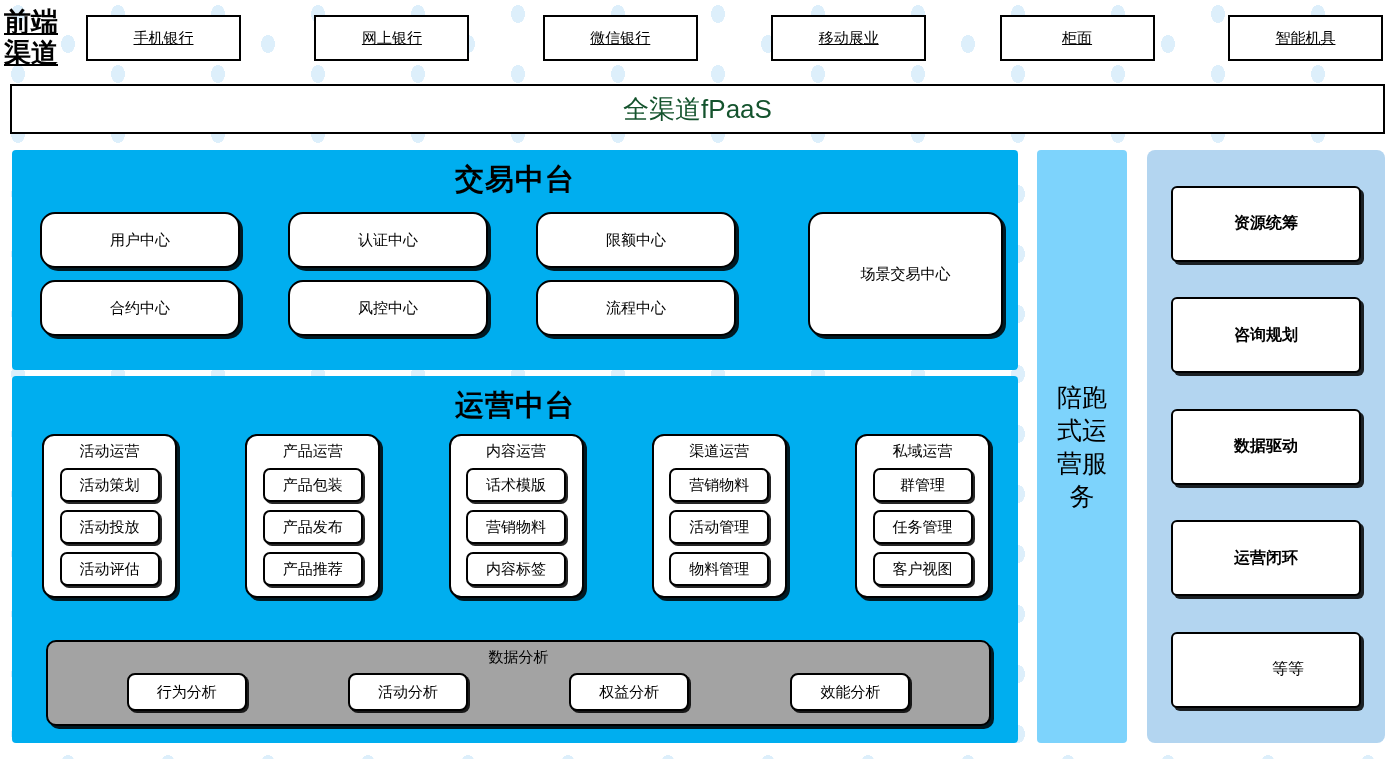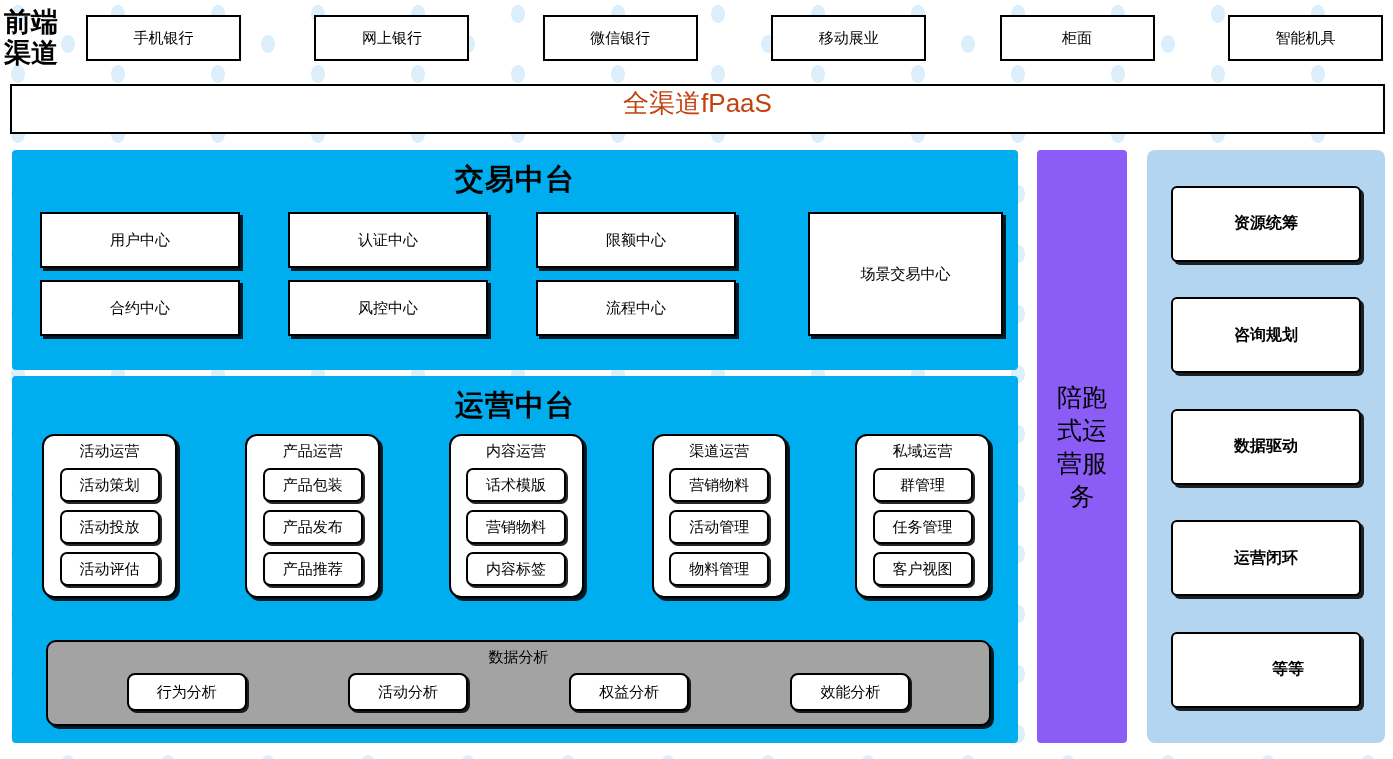"前端" #front-row { text-decoration: none -> underline }
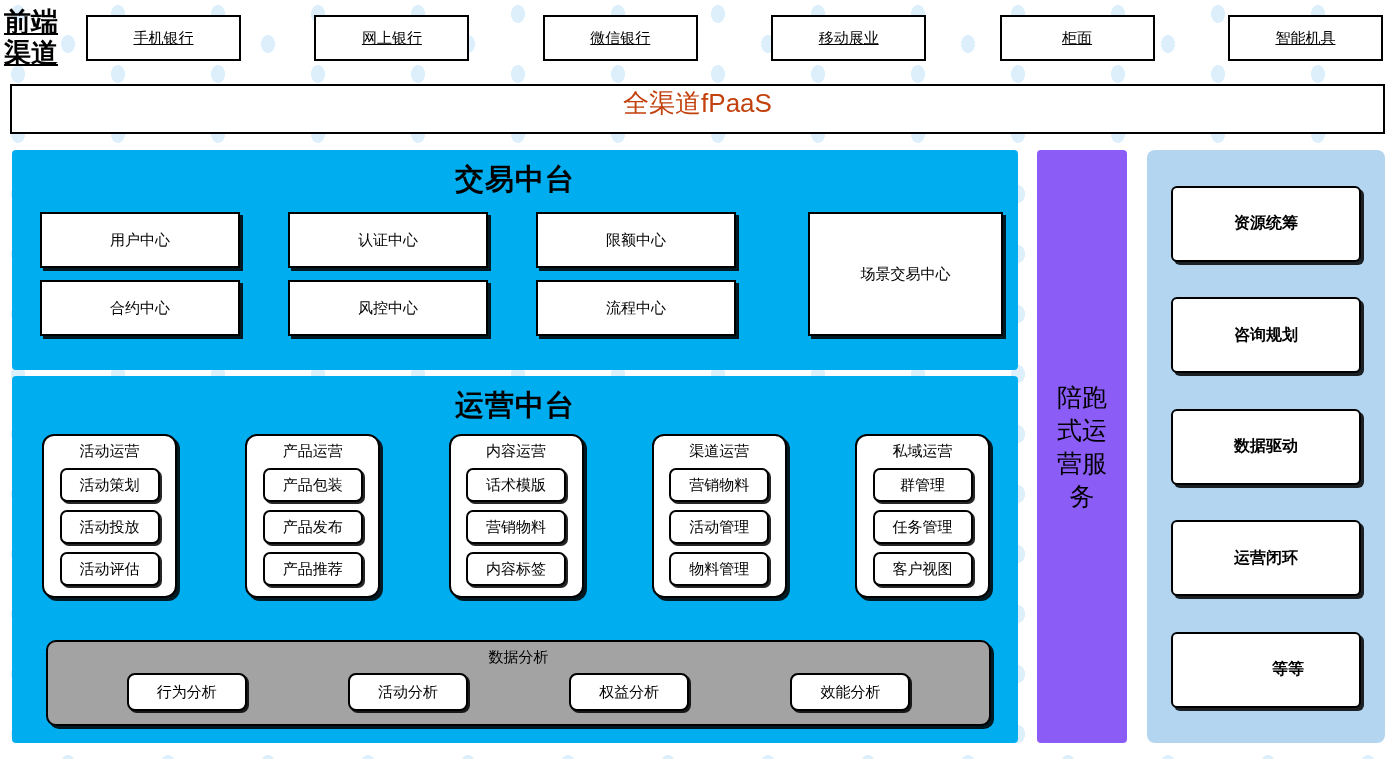"全渠道fPaaS" #fpaas-bar { align-items: flex-start -> center; color: #c2410c -> #14532d }
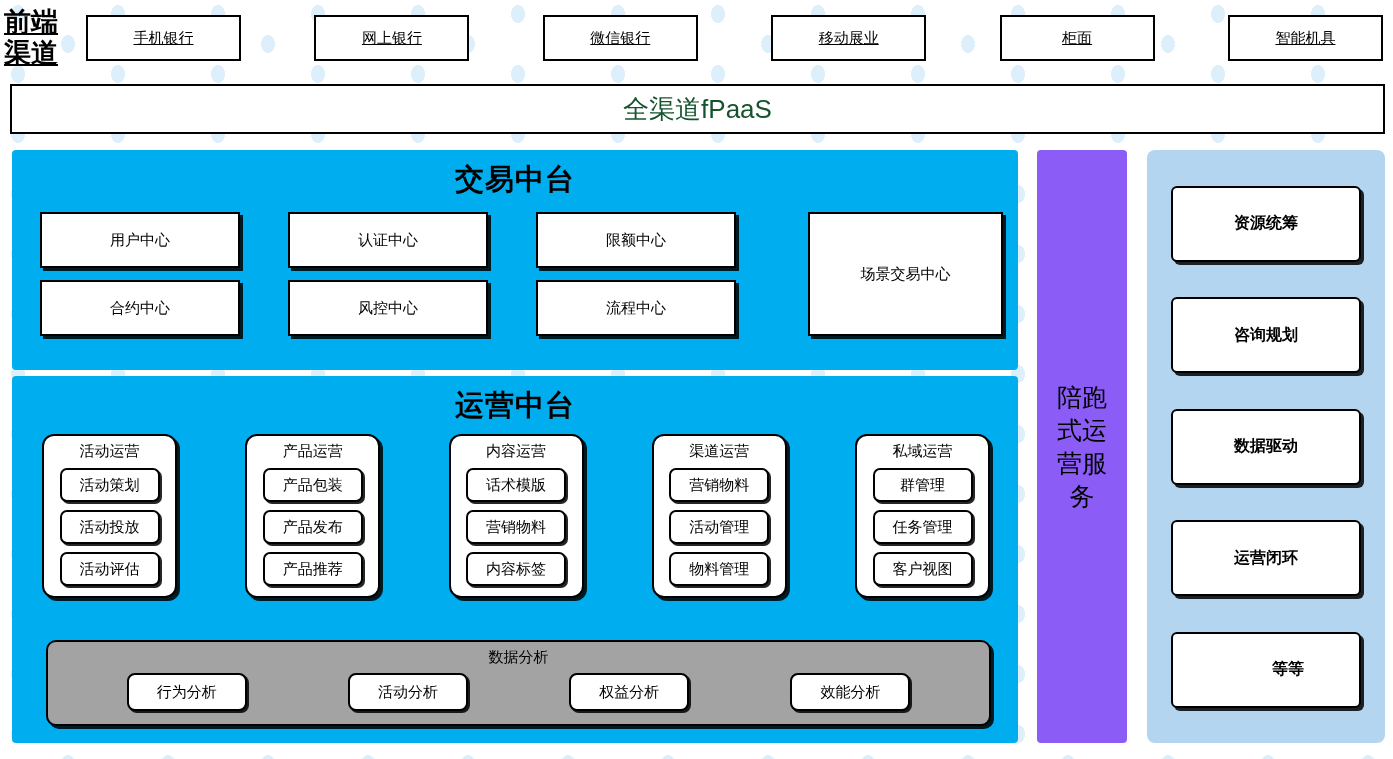"用户中心" .rnd { border-radius: 0 -> 15px }
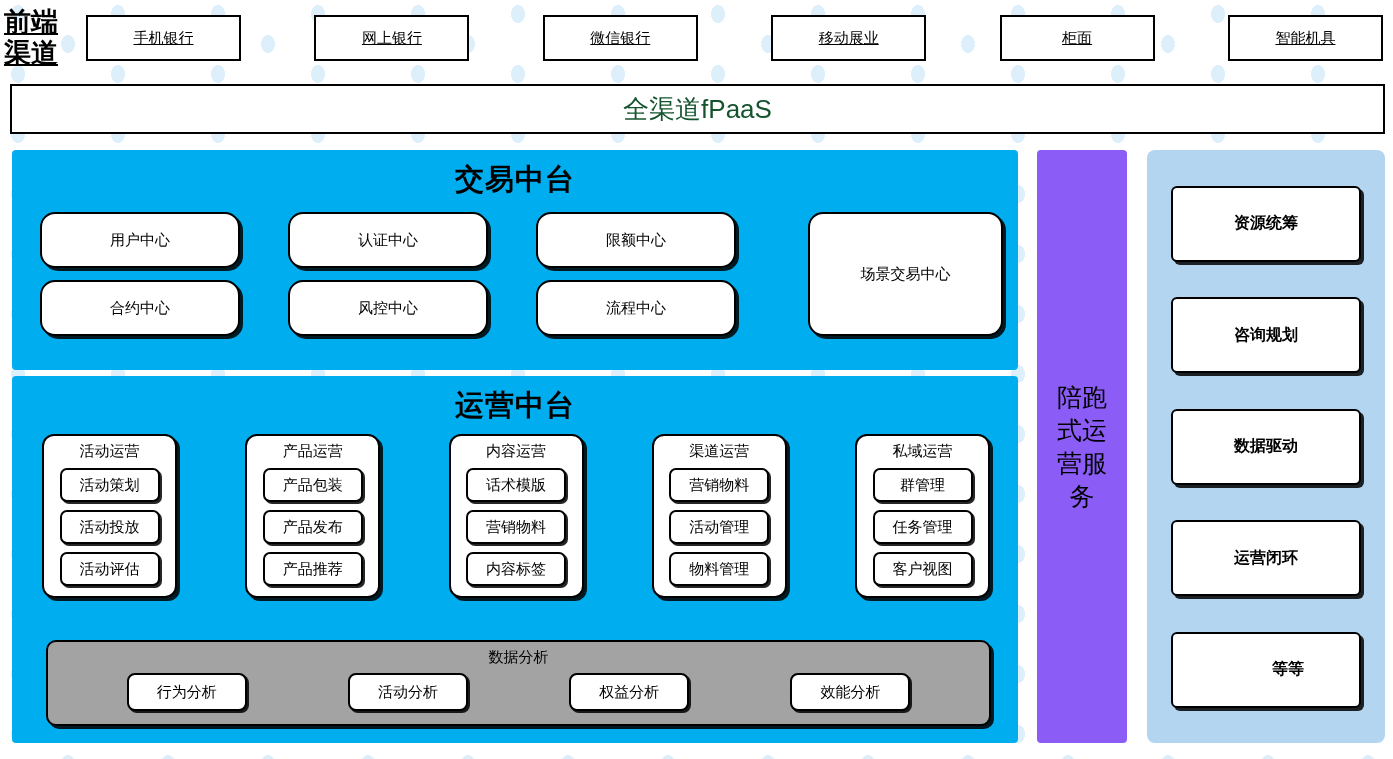"陪跑式运营服务" #escort-col { background: #8b5cf6 -> #7dd3fc }
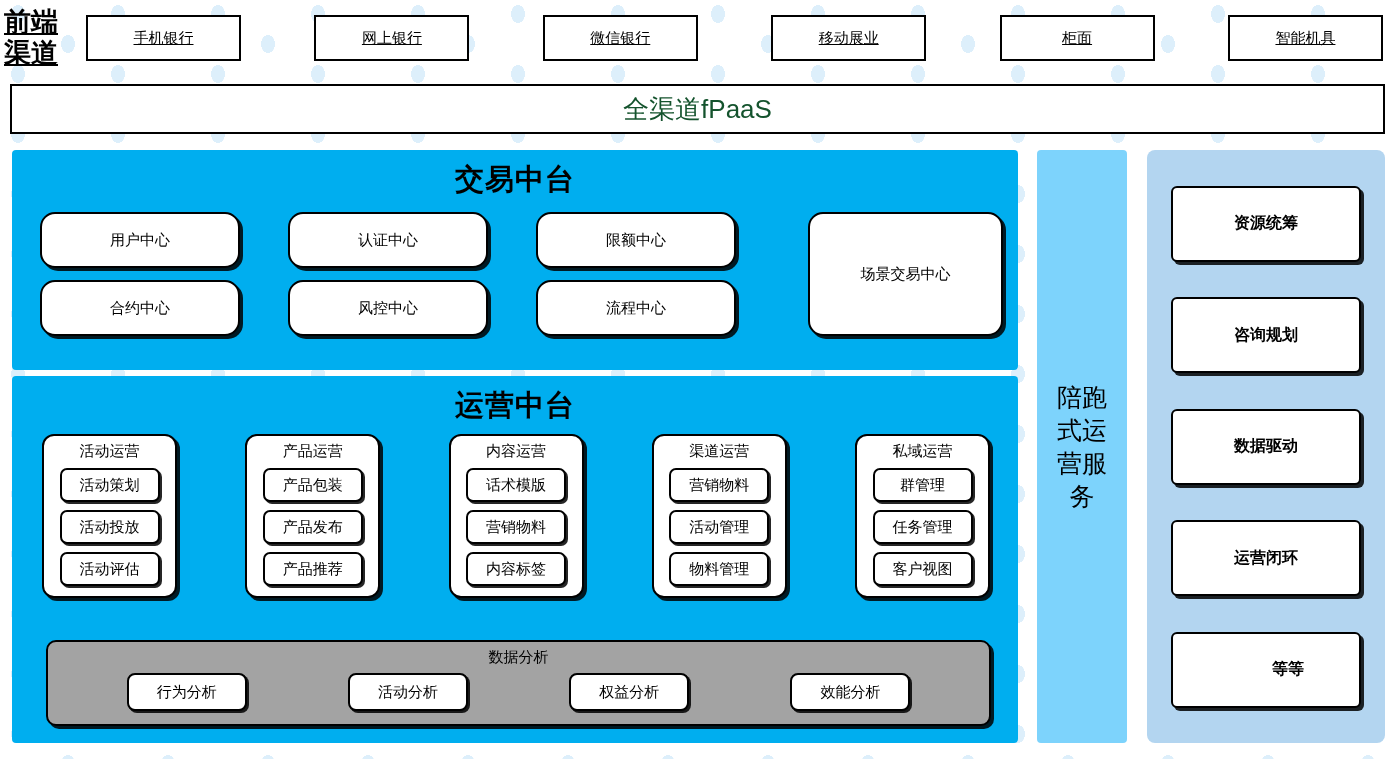"等等" .right-card.plain { font-weight: bold -> normal }
